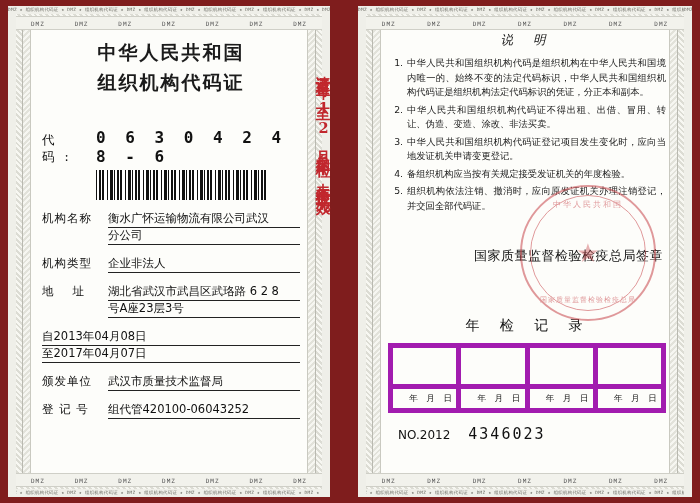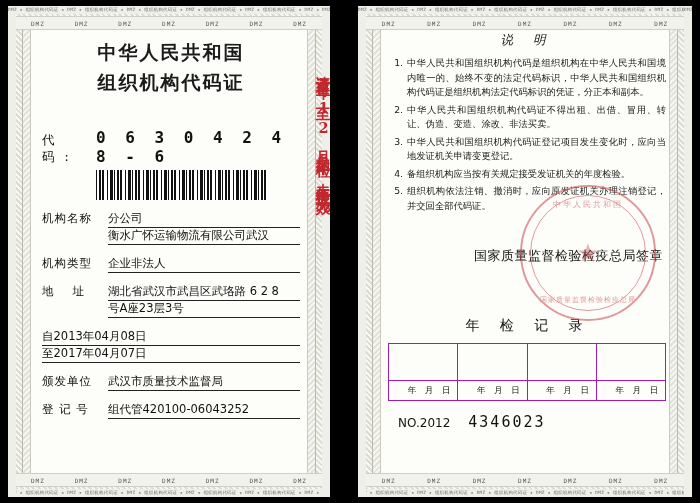"中华人民共和国" #page { background: #000000 -> #7f1d1d }
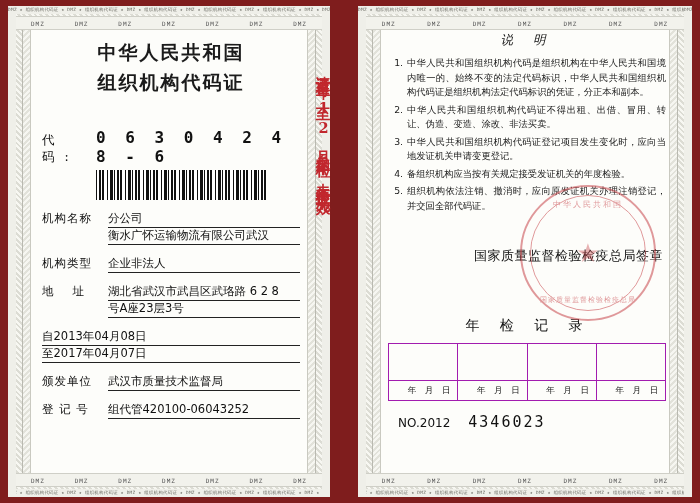"分公司" span.line { order: before "衡水广怀运输物流有限公司武汉" -> after "衡水广怀运输物流有限公司武汉" }
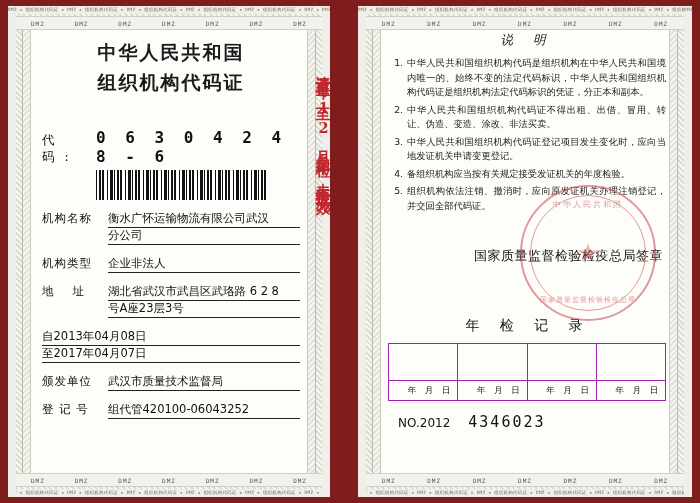"年 月 日" table.insp td { border: 1px solid #a21caf -> 5px solid #a21caf }
